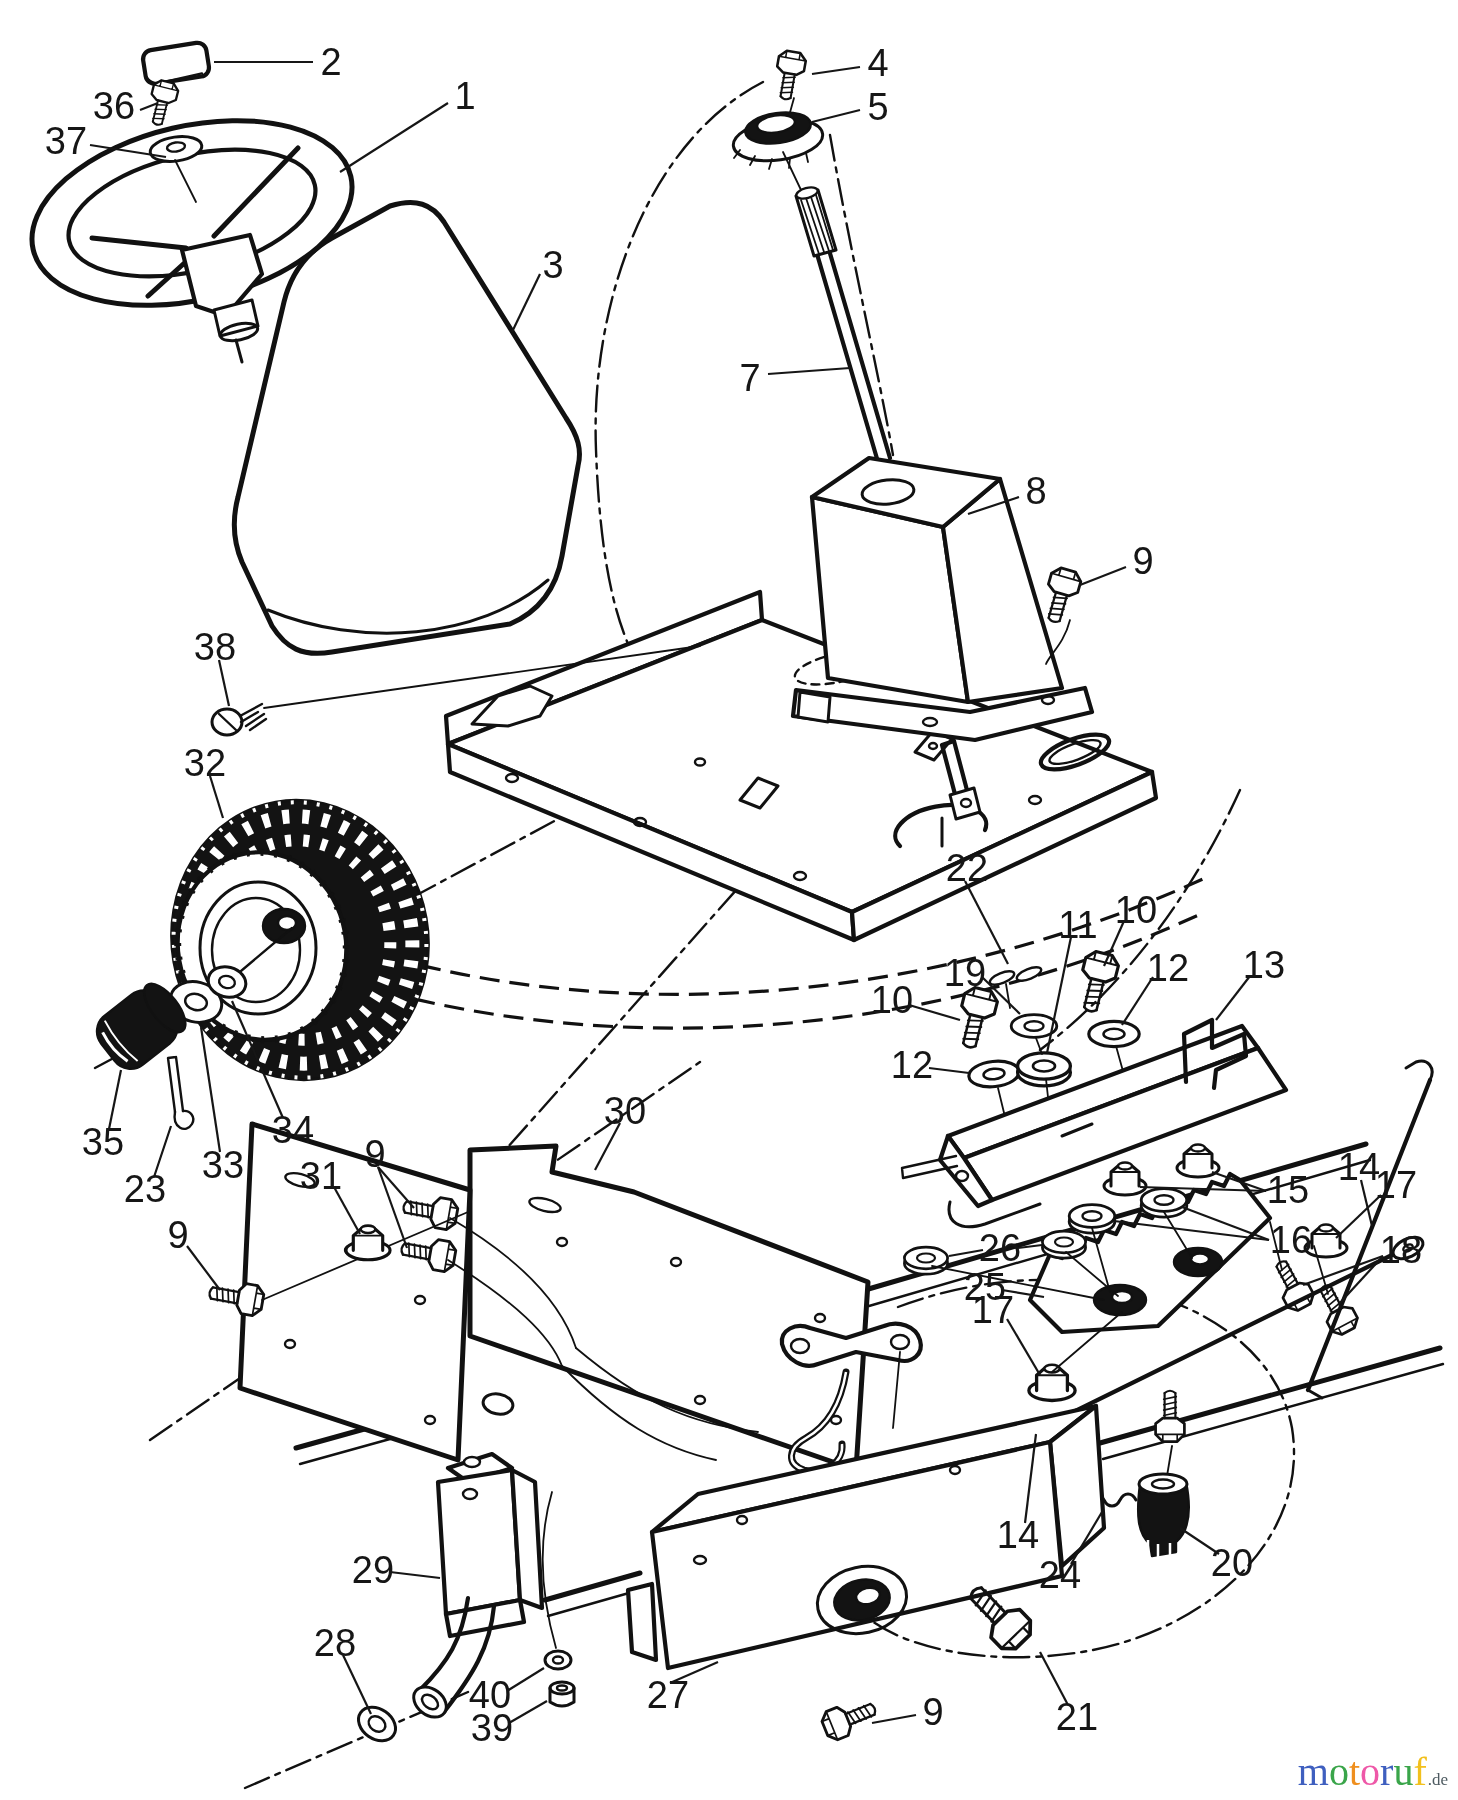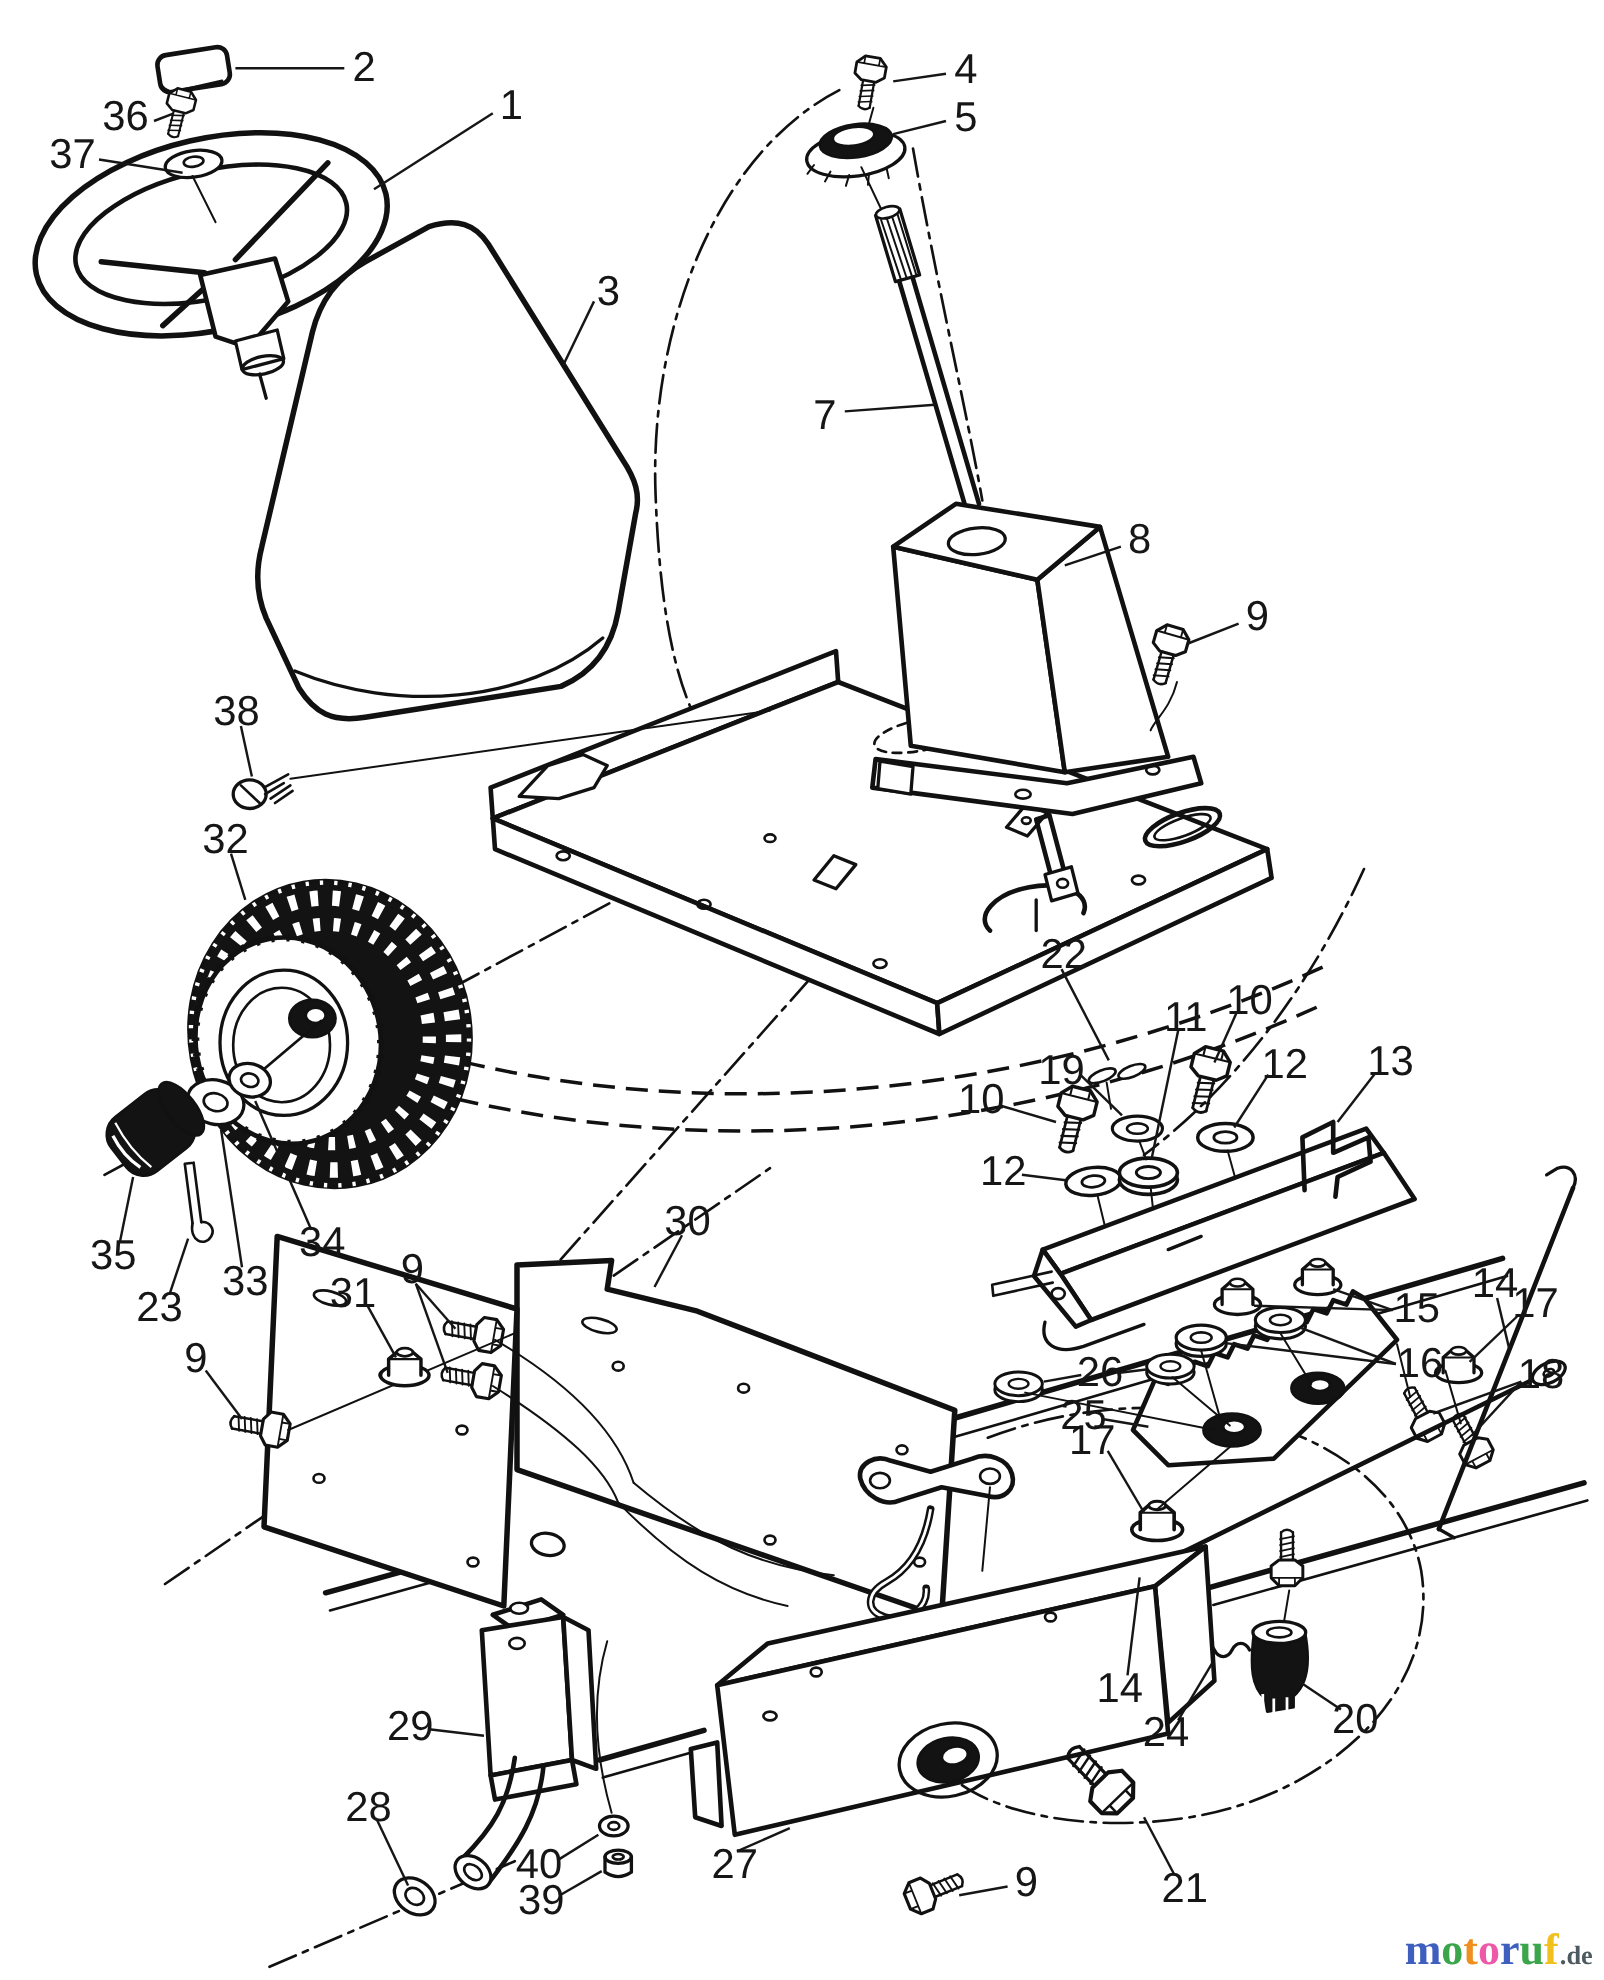"motoruf" #logo { font-weight: bold -> normal }
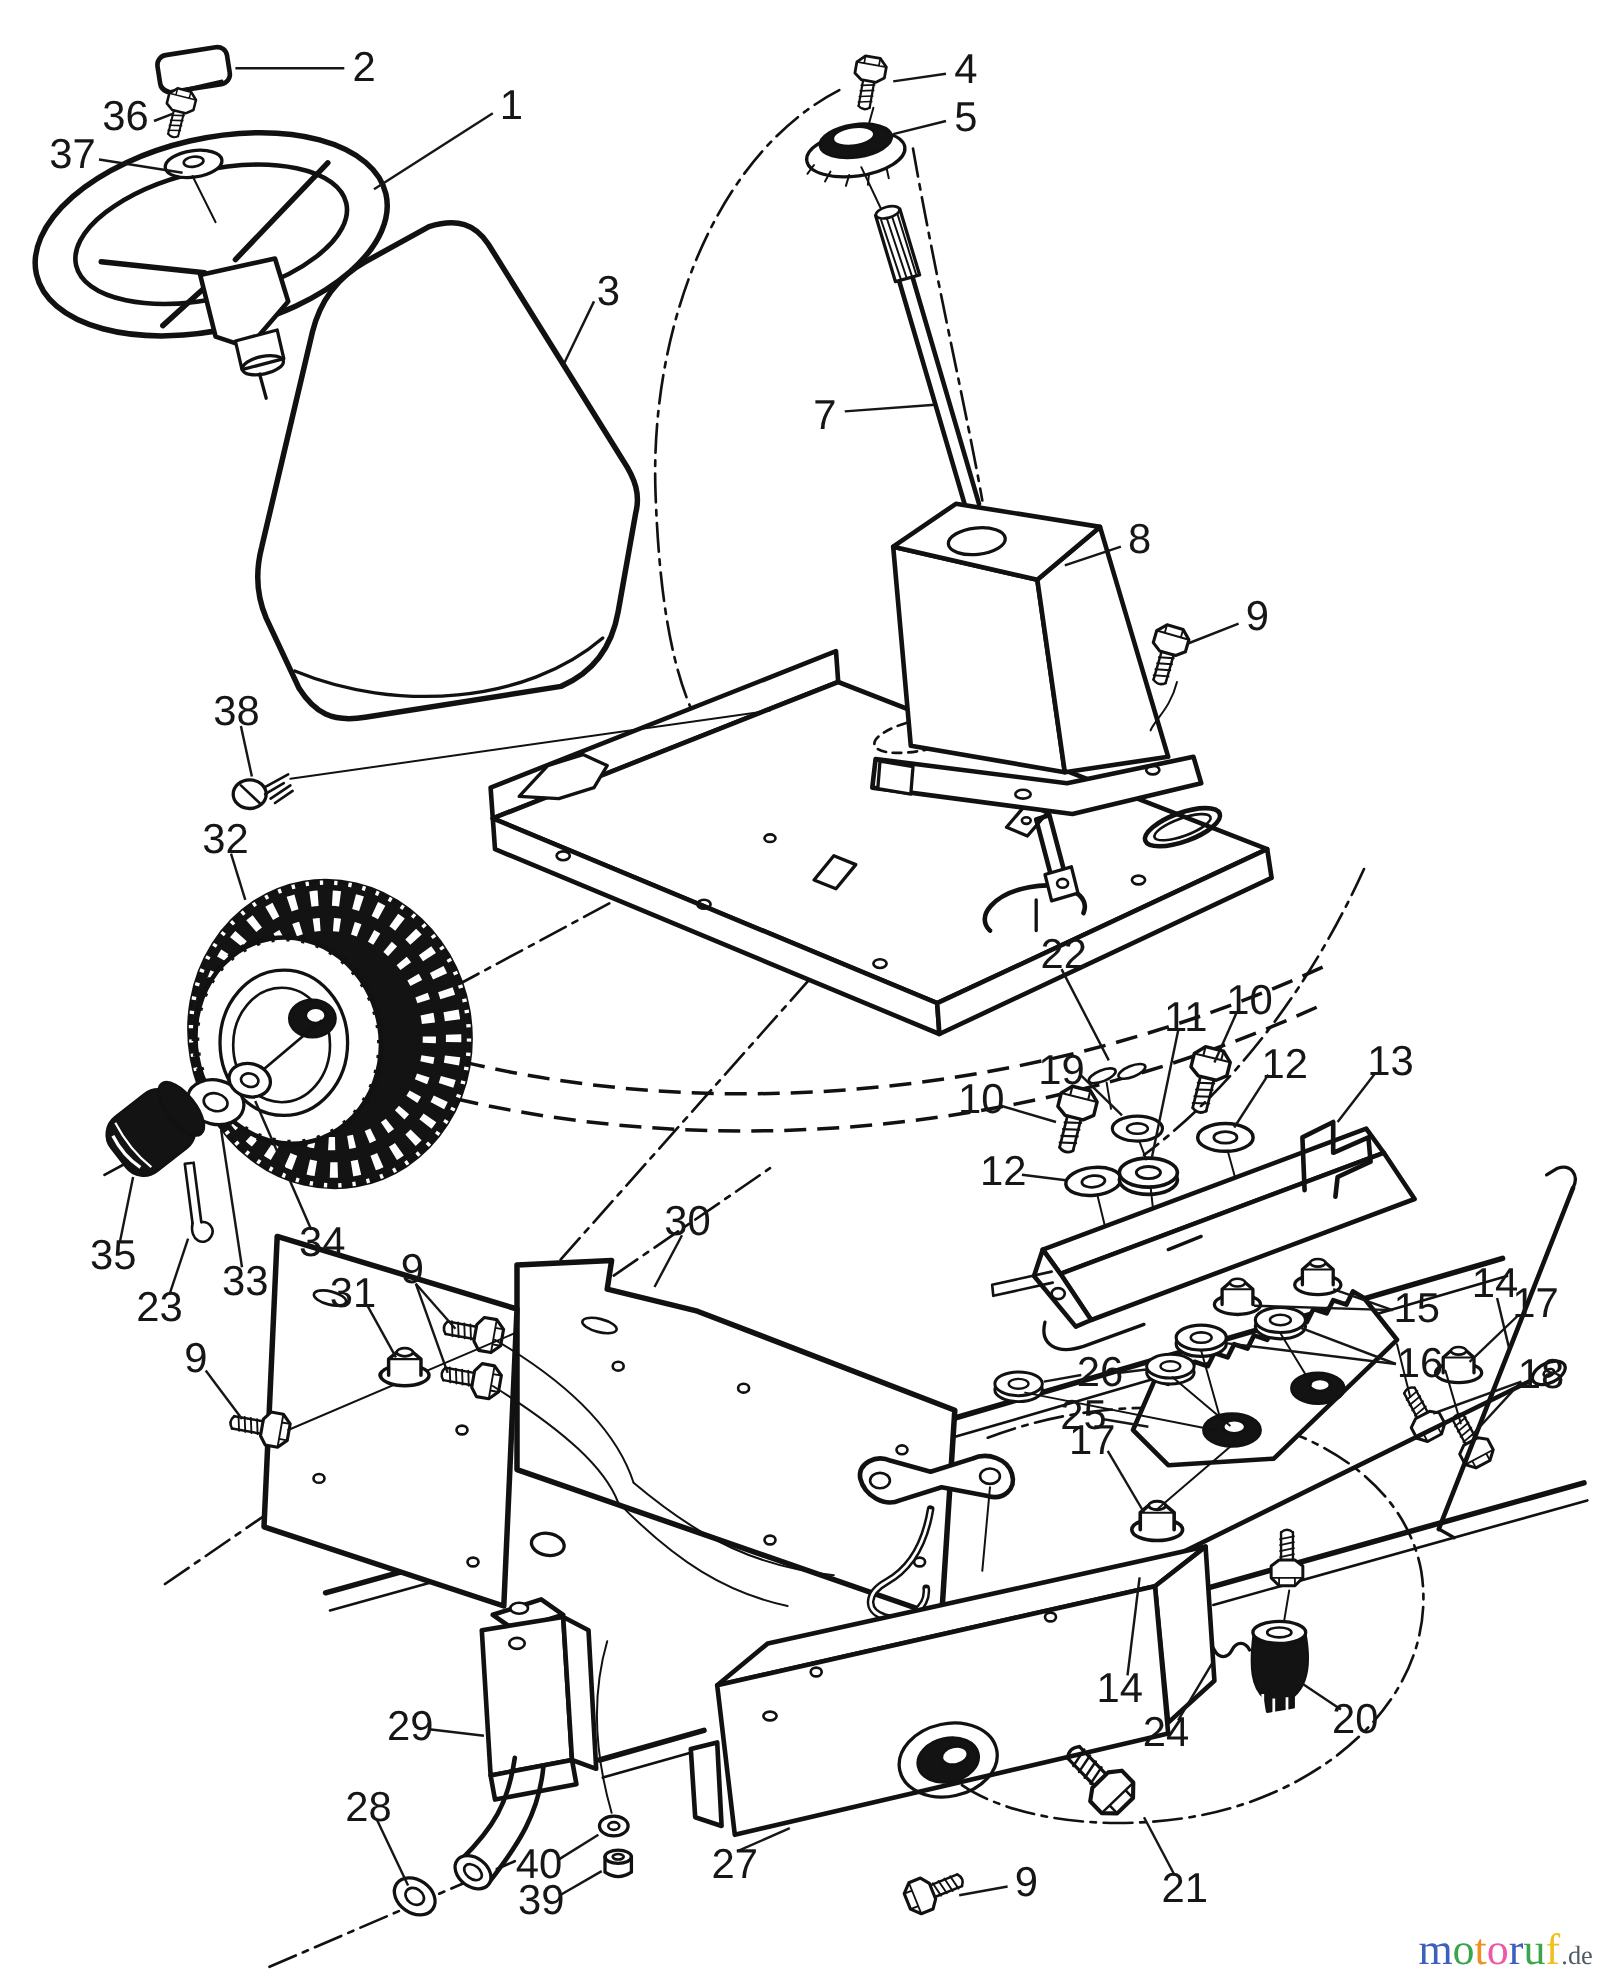".de" #logo-suffix { font-size: 24px -> 17px }
